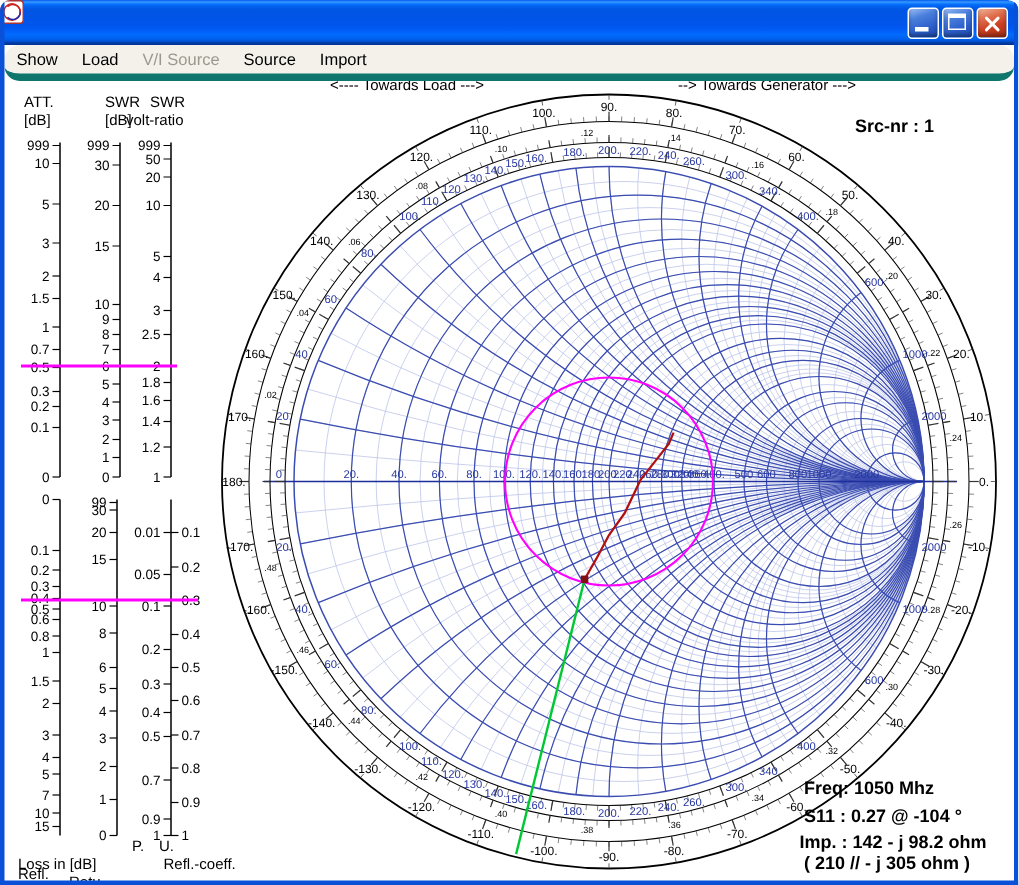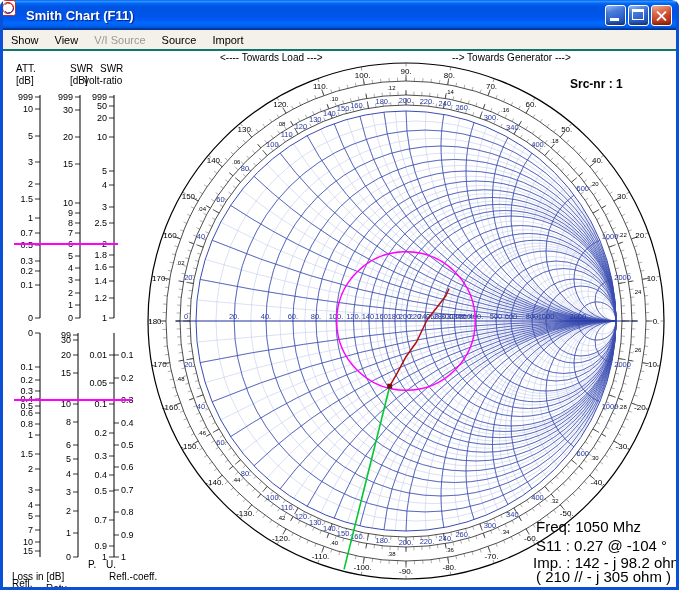"Smith Chart (F11)" span.title { html: <span>Smith Chart (F11)</span> -> none }
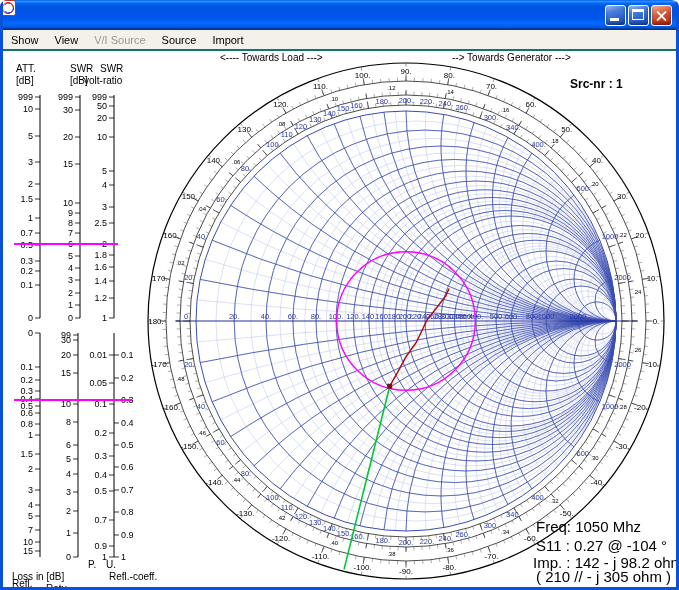"Show" .menubar { border-bottom: 2px solid #0f766e -> 5px solid #0f766e; border-radius: none -> 10px }
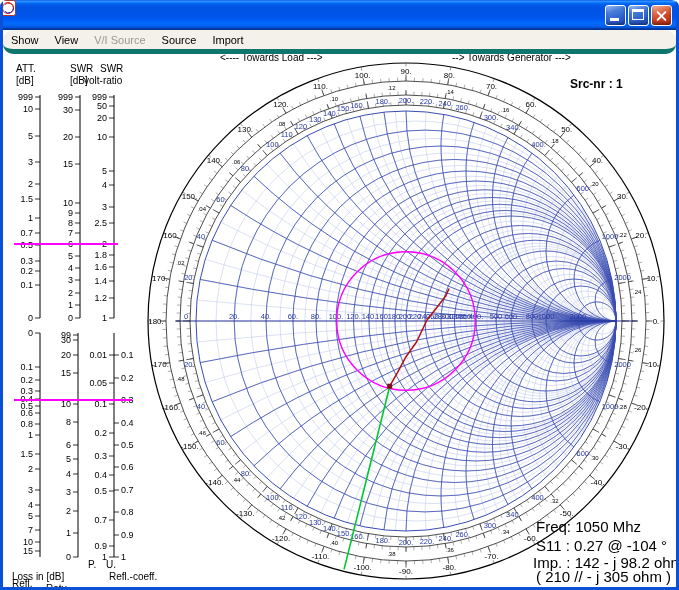"View" div.mi { text: View -> Load }
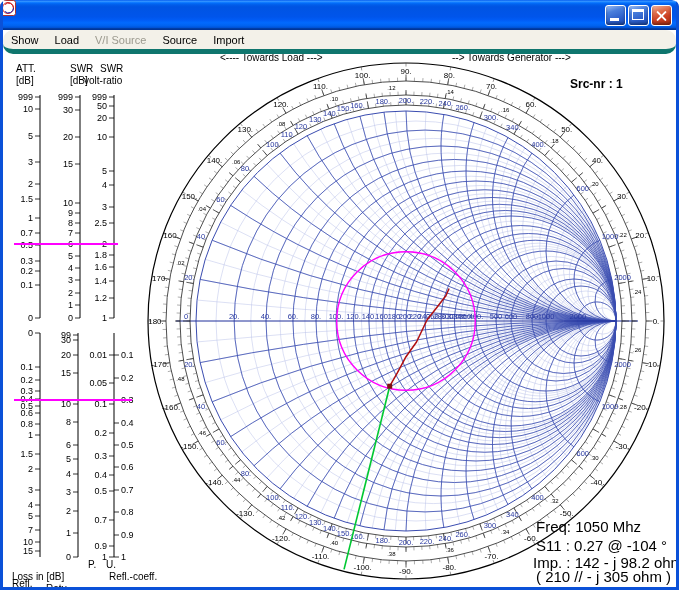"Freq: 1050 Mhz" .res { font-size: 15px -> 12px; font-weight: none -> bold }
